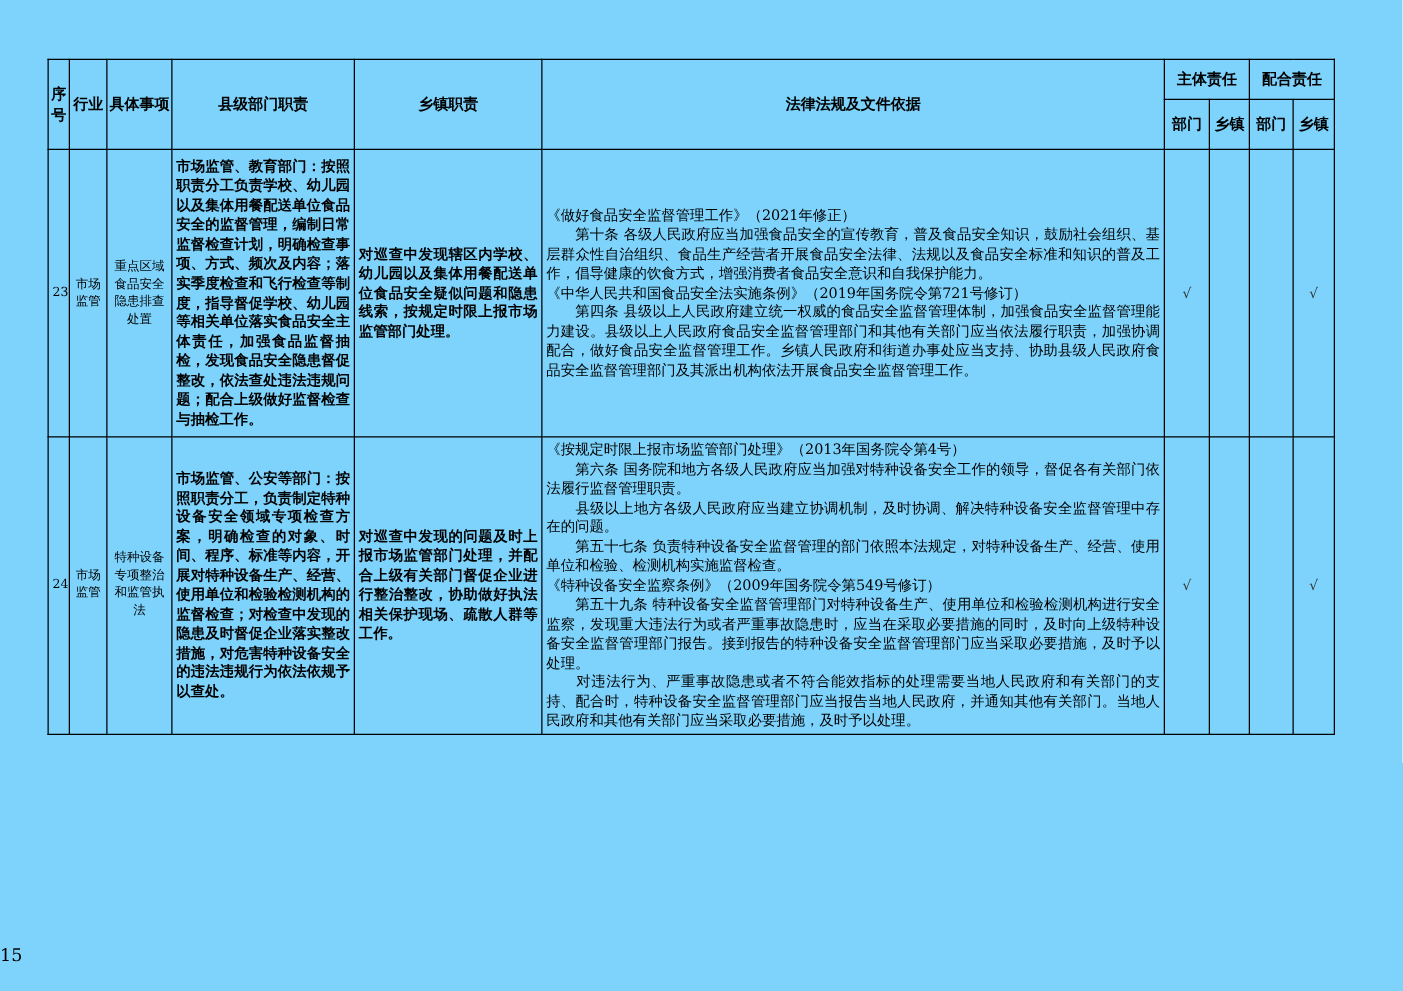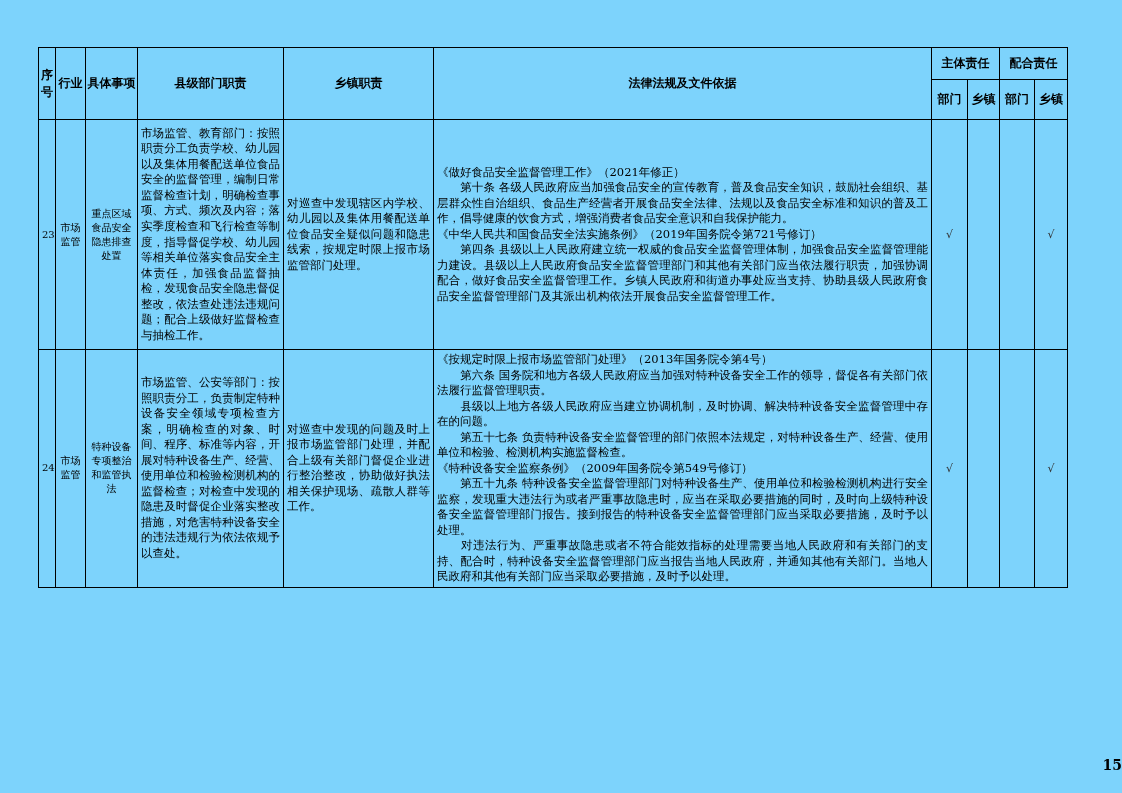"市场监管、教育部门：按照职责分工负责学校、幼儿园以及集体用餐配送单位食品安全的监" td.c-county, td.c-township { font-weight: none -> bold }
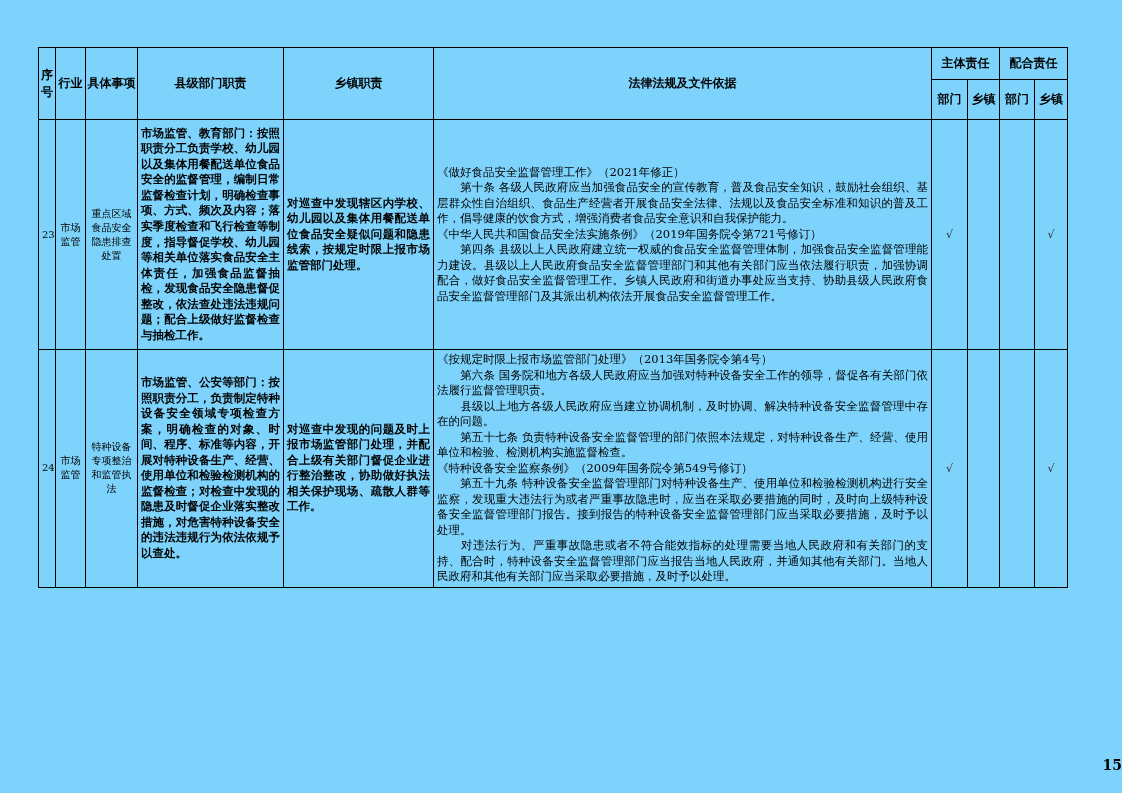"15" .page-number { font-weight: bold -> none; text-align: right -> left }
